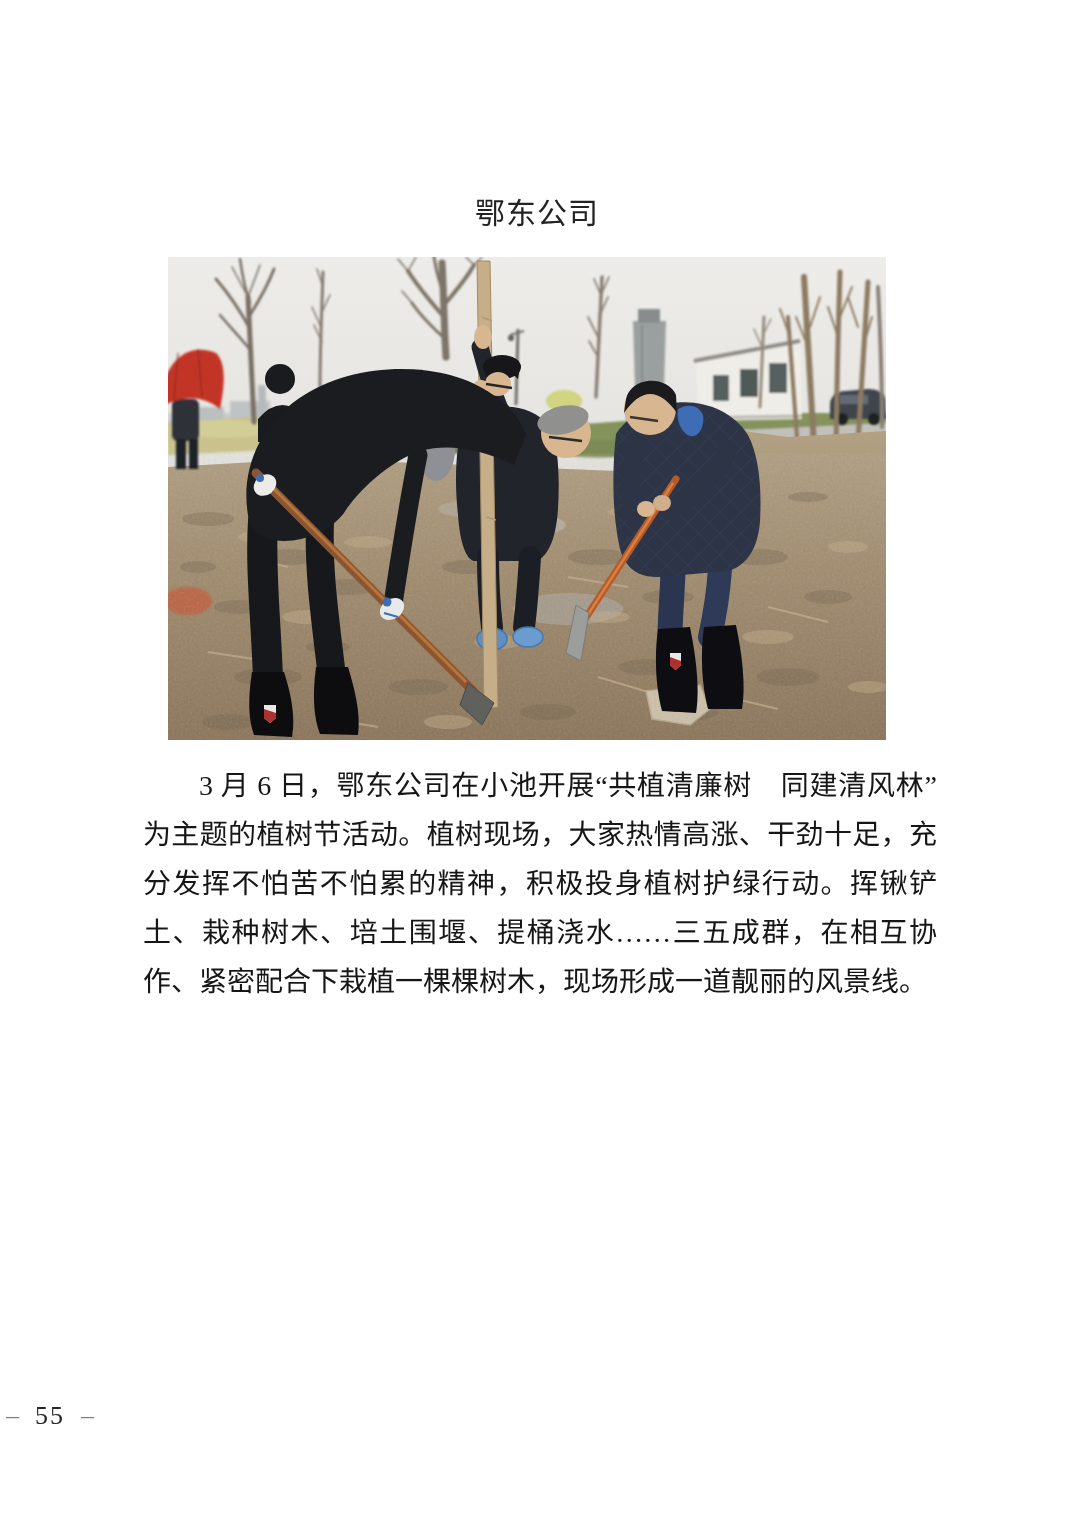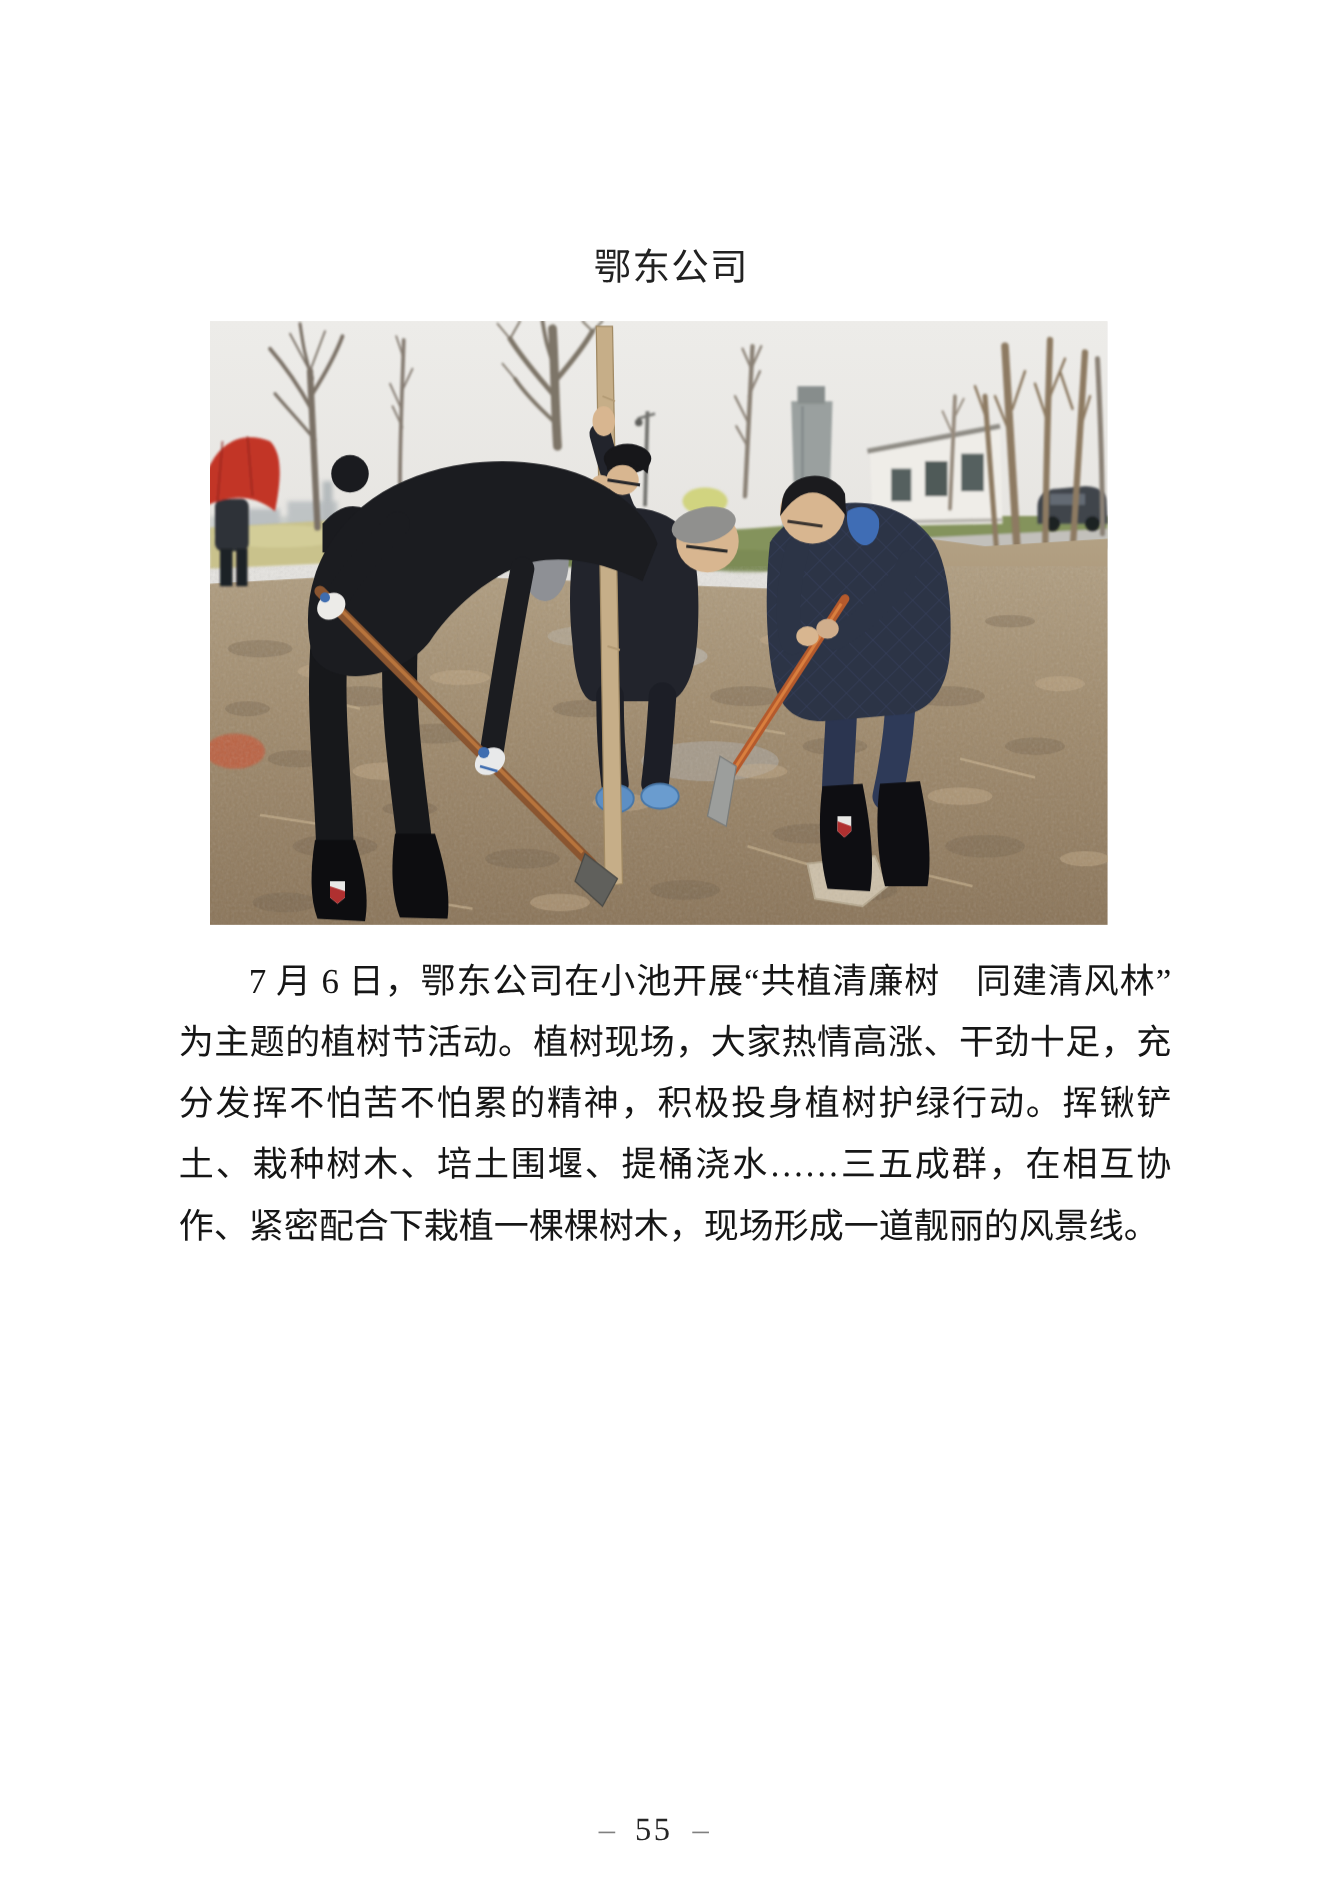"7 月 6 日，鄂东公司在小池开展“共植清廉树" p.body-paragraph { text: 7 -> 3 }
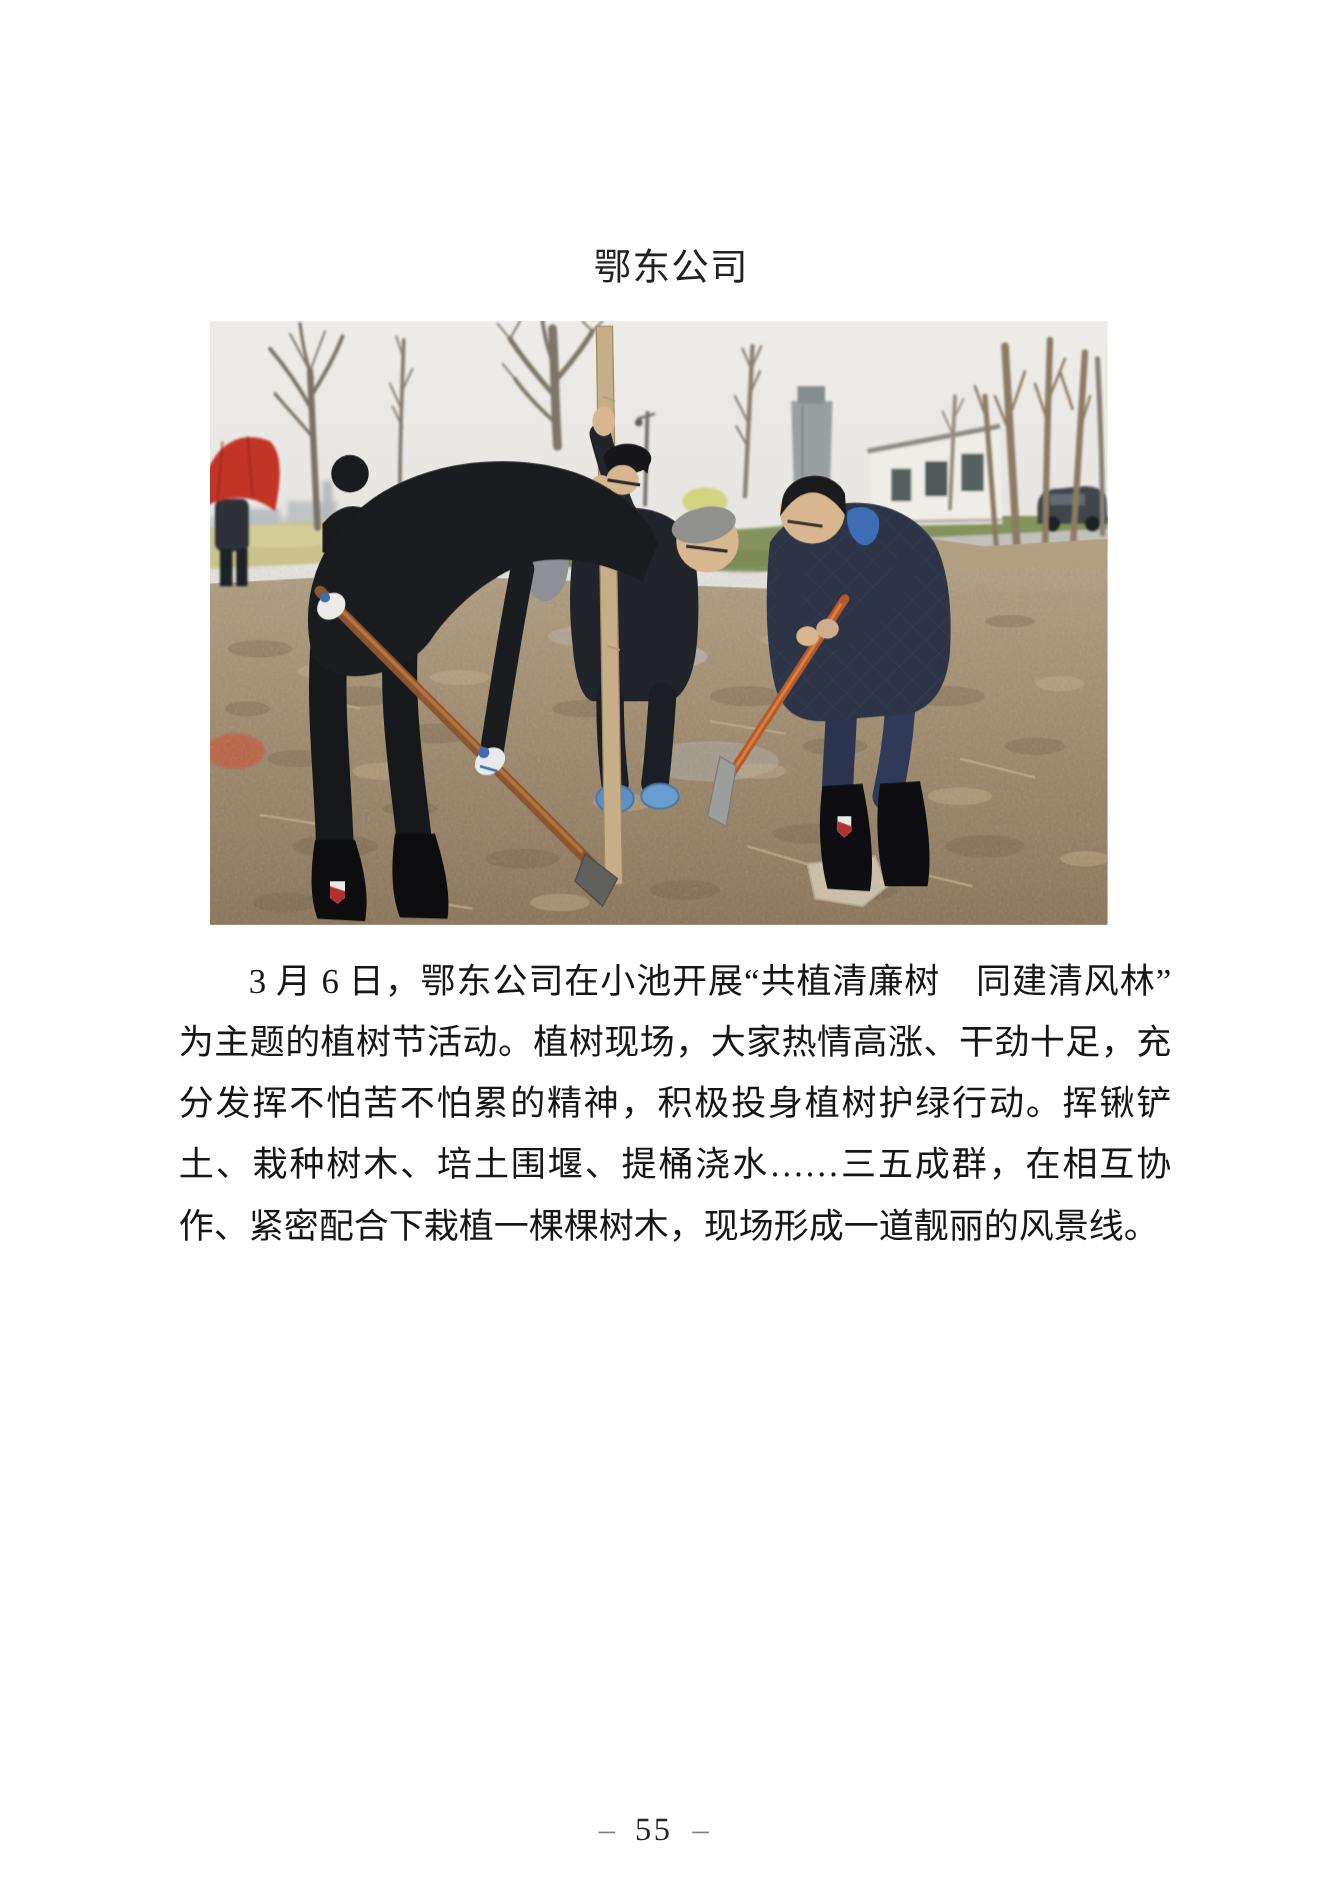"– 55 –" .page-footer { margin-top: 48px -> none; text-align: center -> left }
